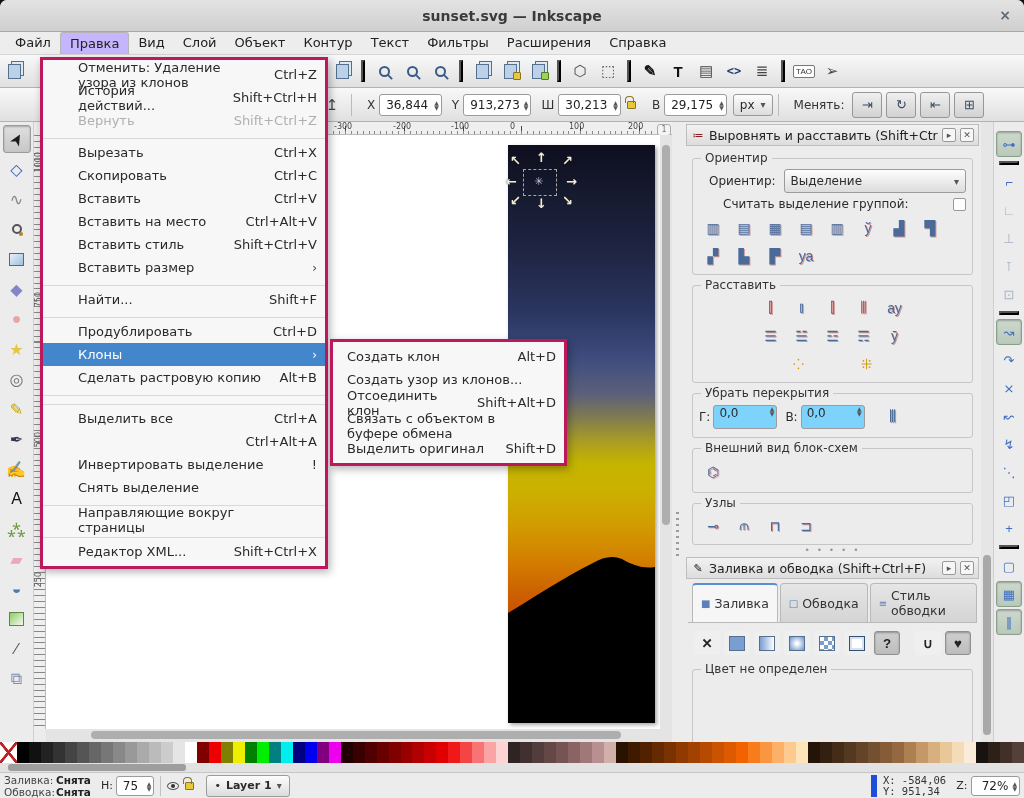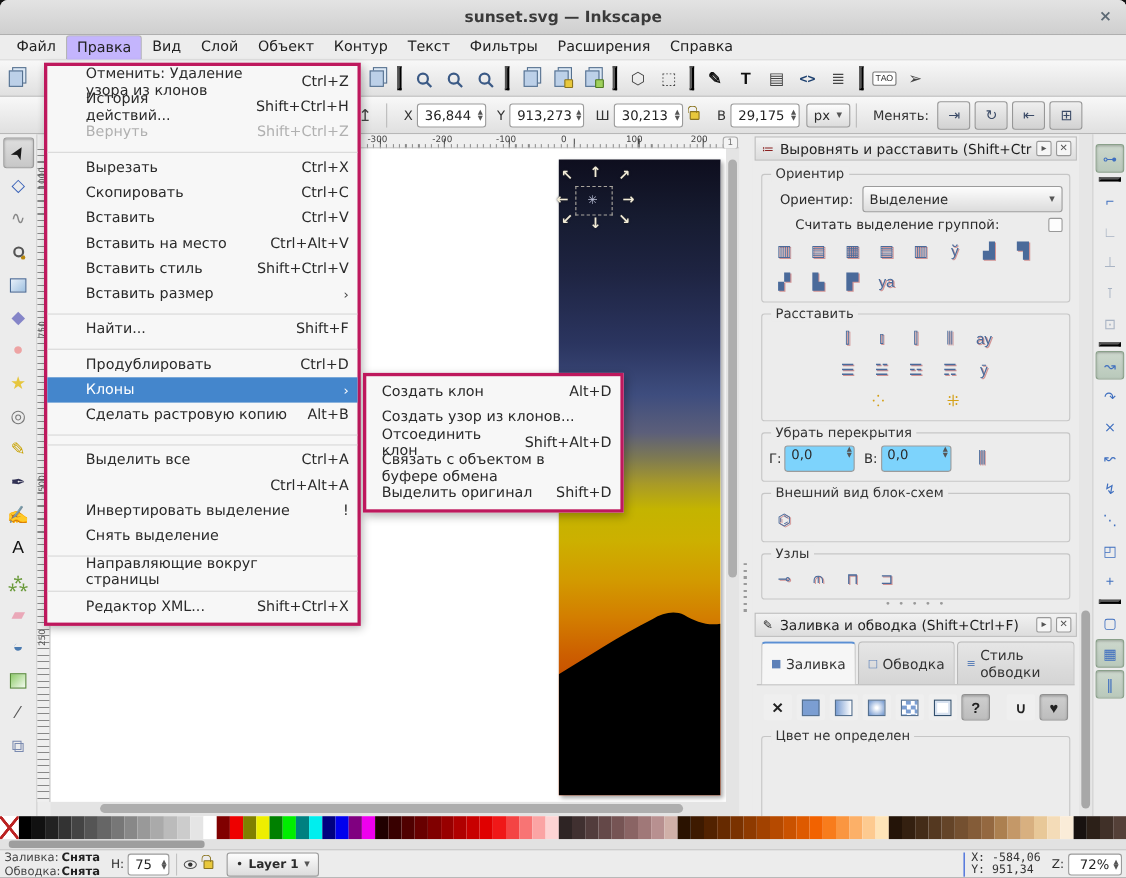"X: -584,06" #coords { border-left: 1px solid #1d4ed8 -> 6px solid #1d4ed8 }
